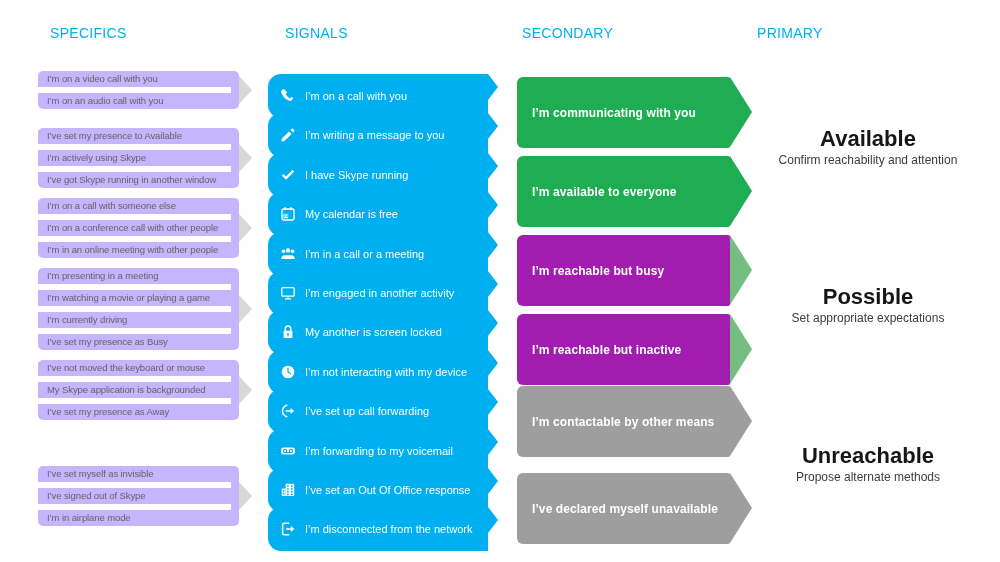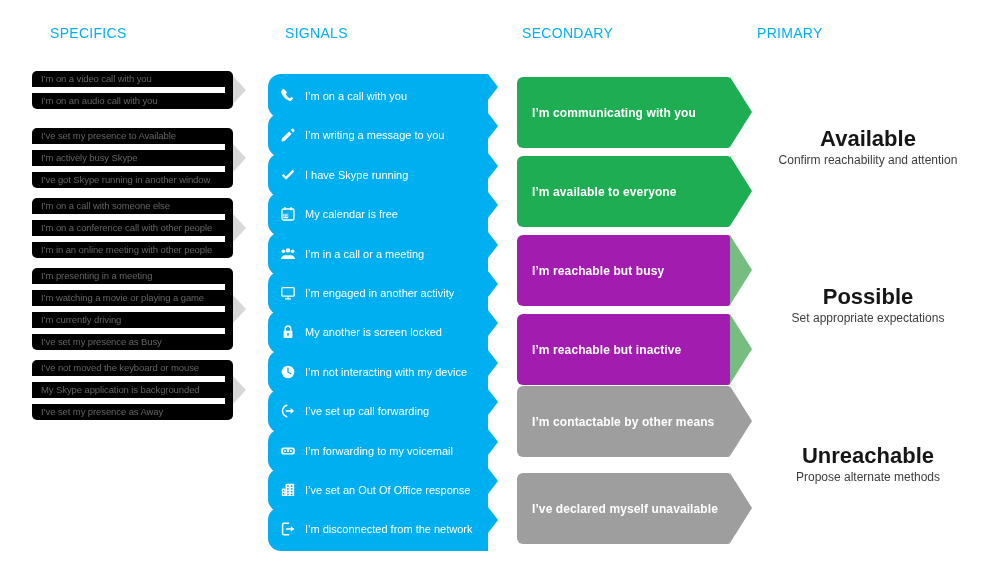"I’m on a video call" .group { background: #000000 -> #c4b5fd; left: 32px -> 38px }
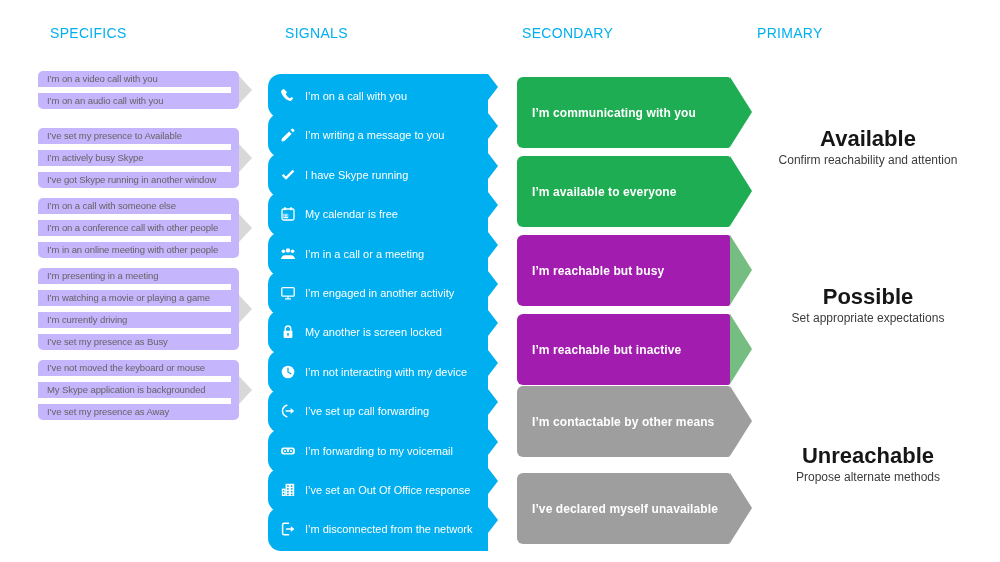"I’m actively busy Skype" div.g-item { text: busy -> using }
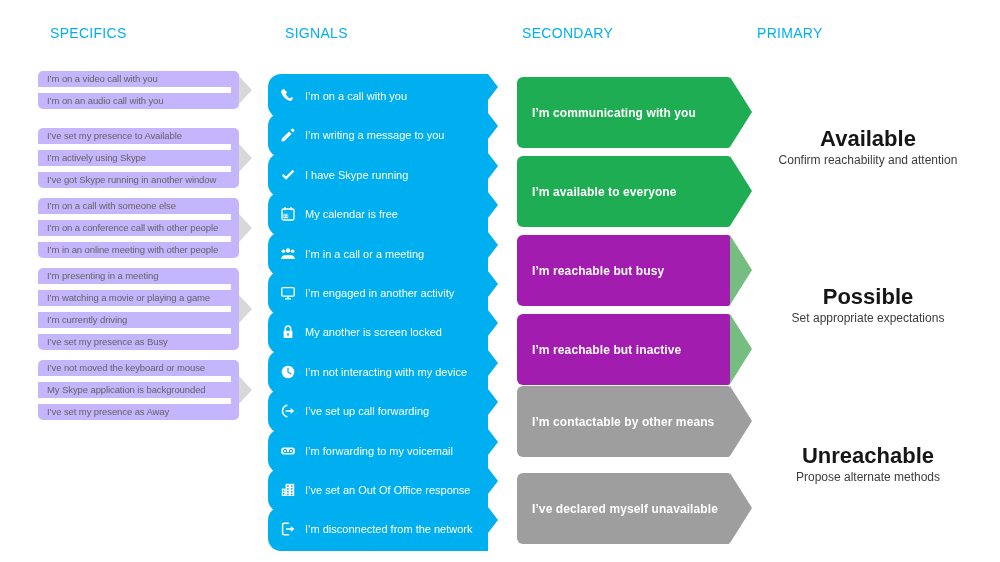"I’ve set myself as invisible" div.group { html: none -> <div> <div>I’ve set myself as invisible</div> <div></div> <div>I’ve signed out of Skype</div> <div></div> <div>I’m in airplane mode</div> </div> }
